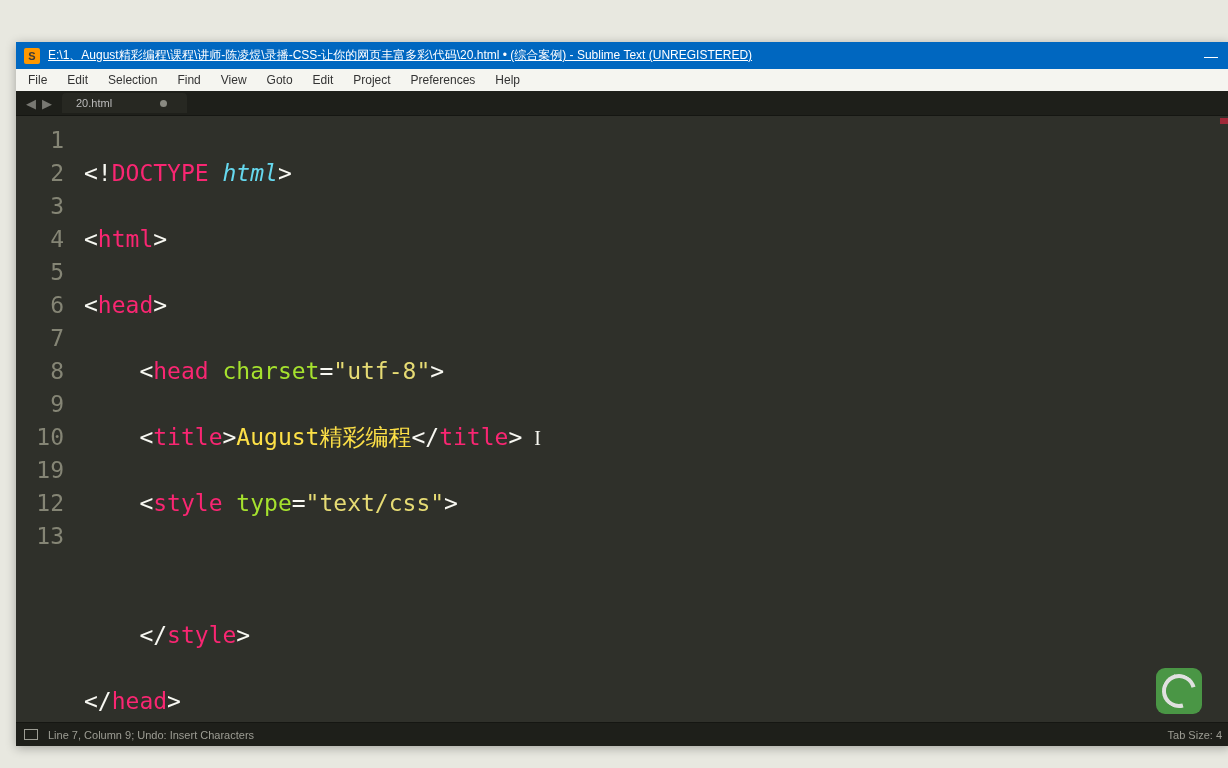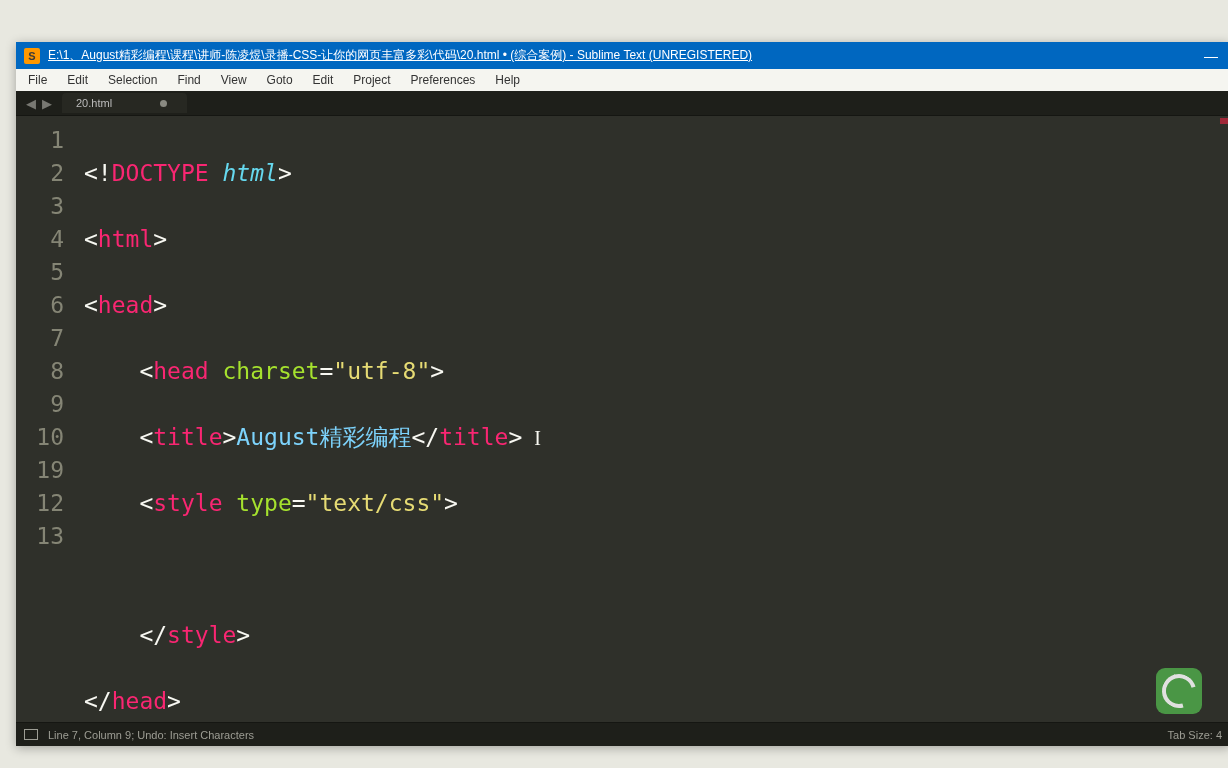"August精彩编程" .tx { color: #7dd3fc -> #fde047 }
